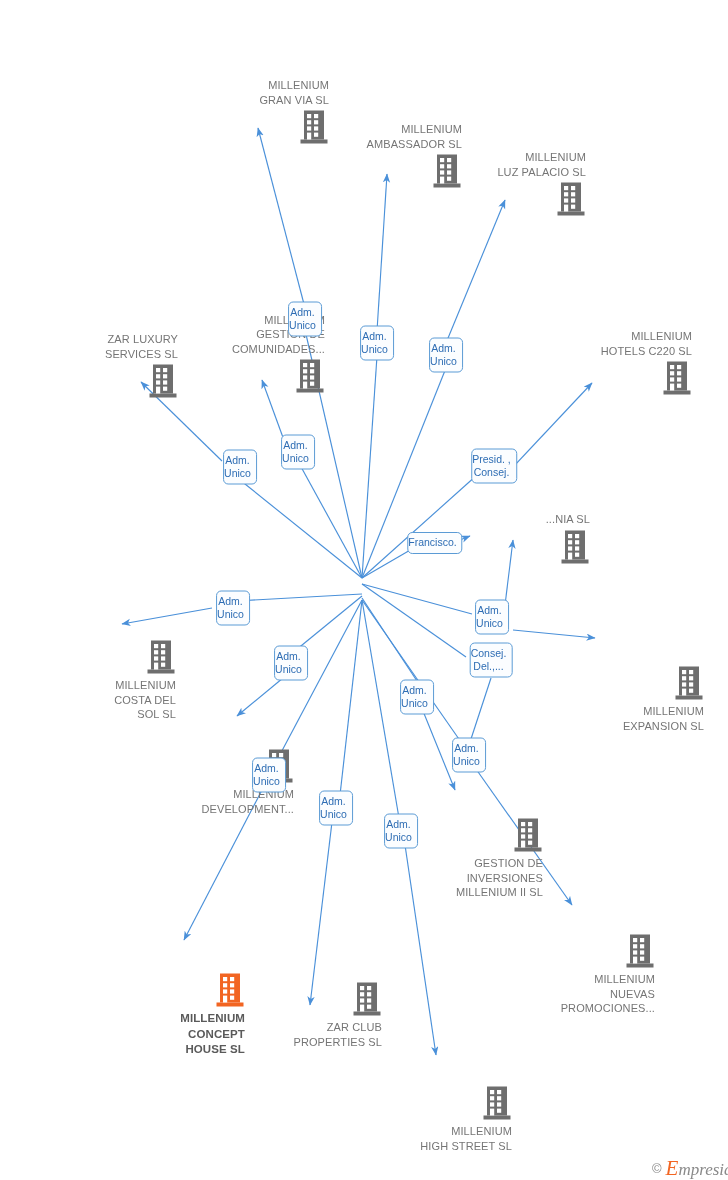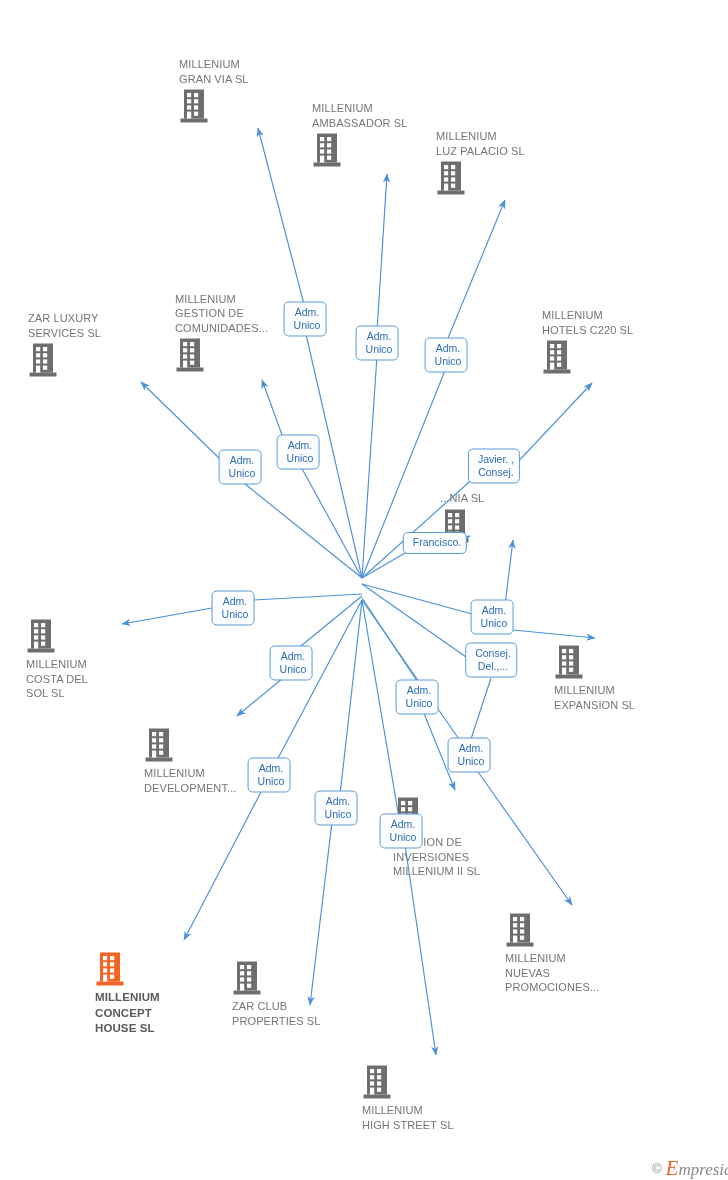"MILLENIUM" .node { margin-top: none -> 21px; text-align: left -> right }
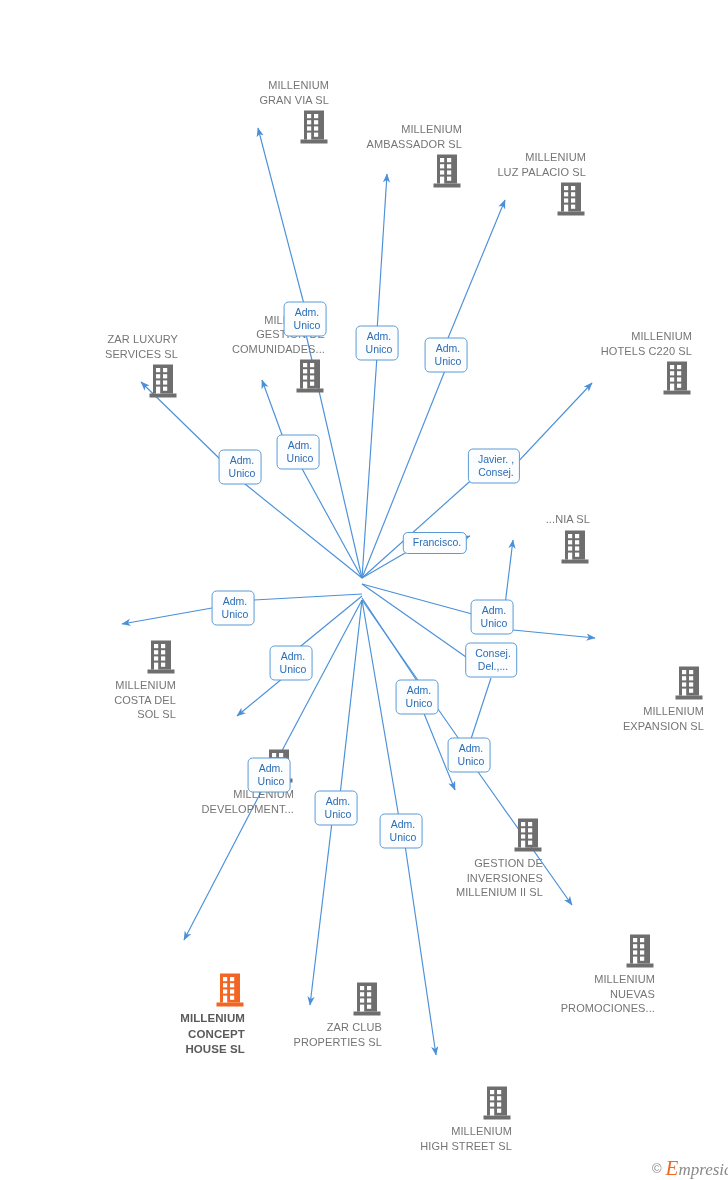"Adm." .badge { padding: 3px 5px 4px 9px -> 3px 5px 4px 0 }
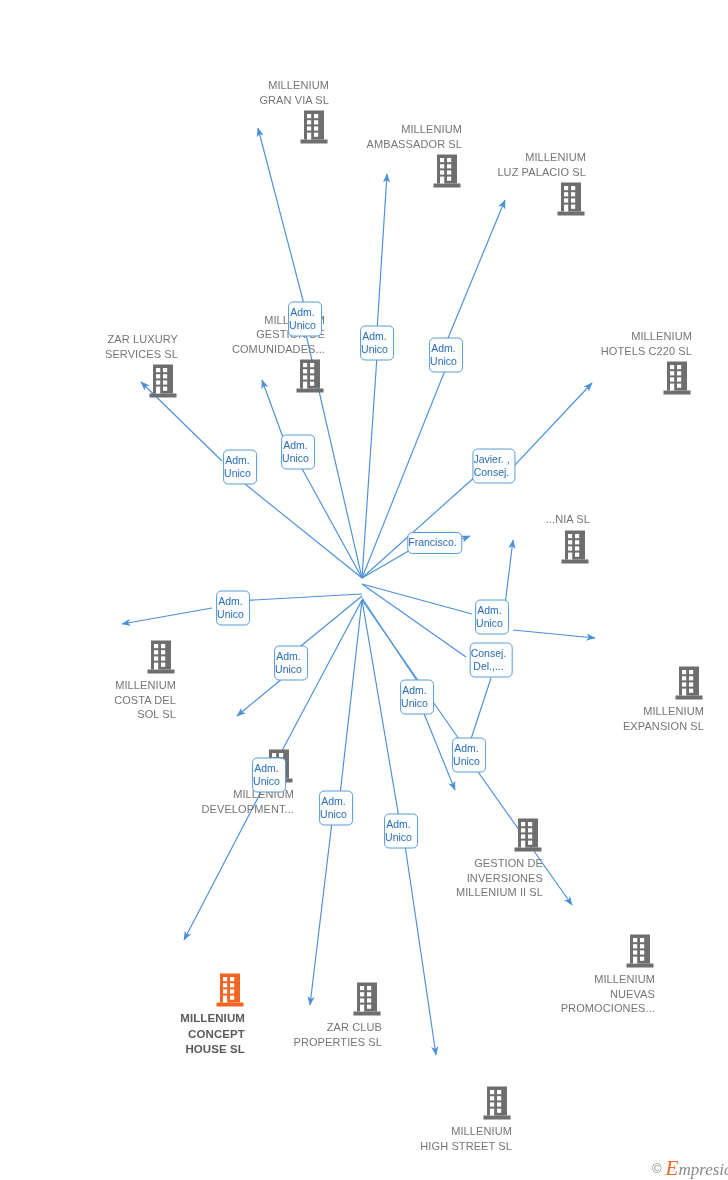"Javier. ," div.badge { text: Javier -> Presid }
